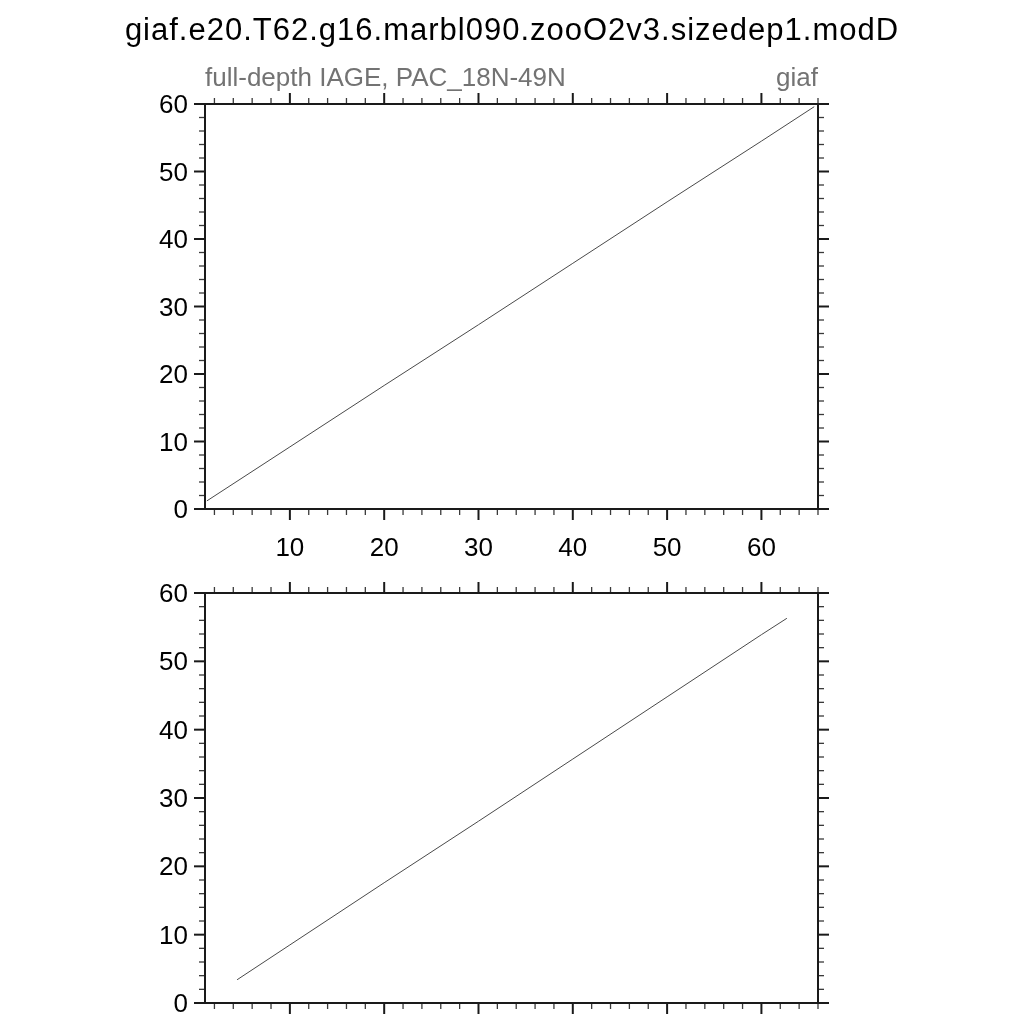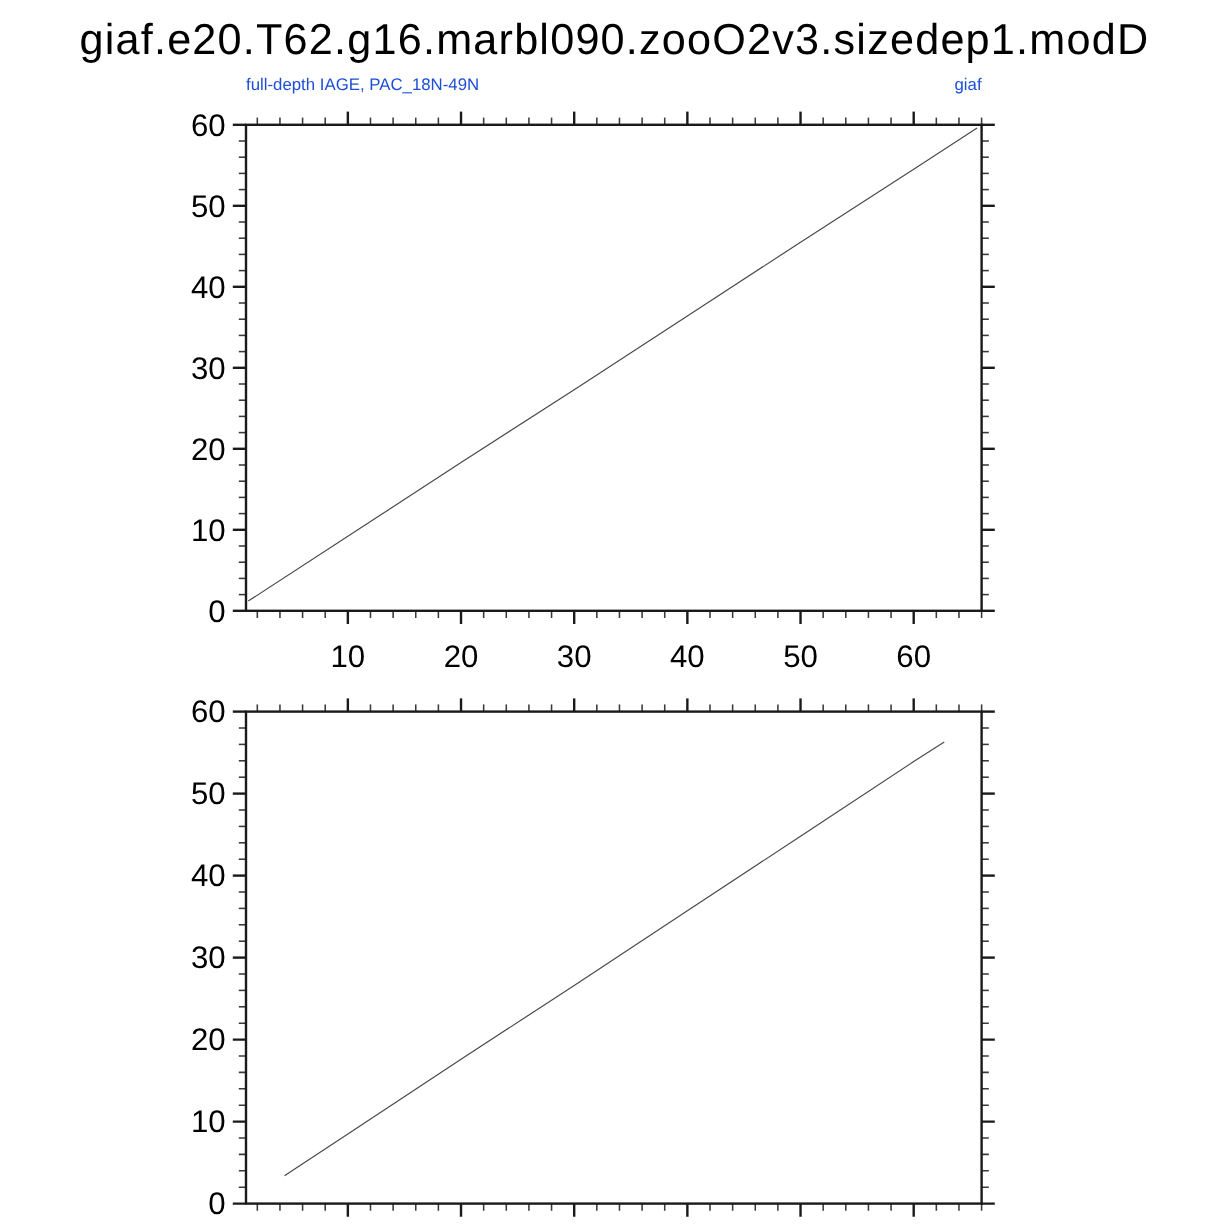"giaf.e20.T62.g16.marbl090.zooO2v3.sizede" .title { font-size: 36px -> 31px }
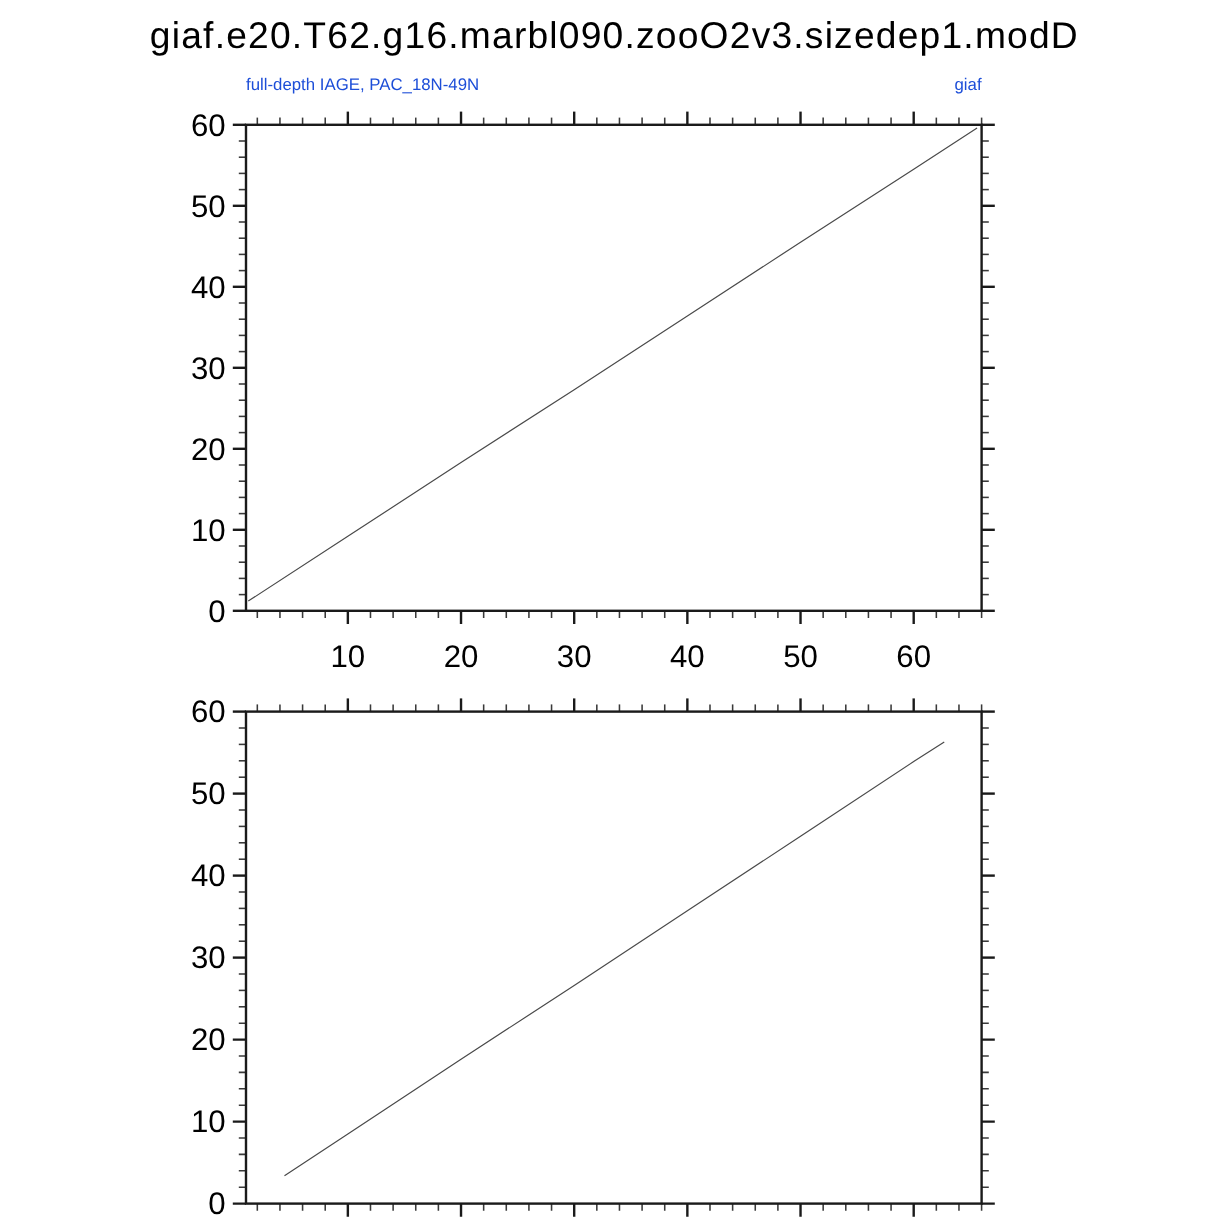"full-depth IAGE, PAC_18N-49N" .hdr { color: #1d4ed8 -> #737373; font-size: 14px -> 26px }
